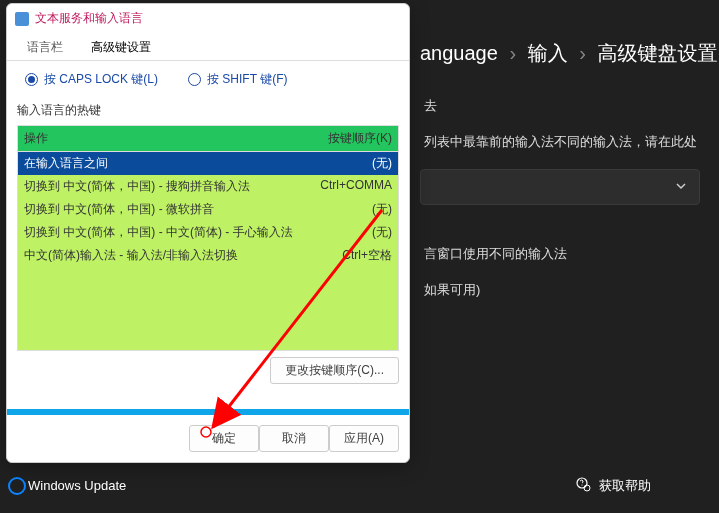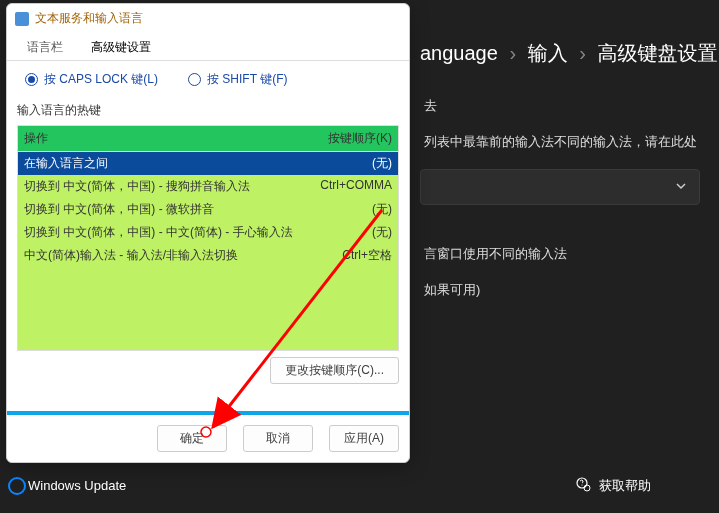"文本服务和输入语言" .titlebar { color: #a16207 -> #be185d }
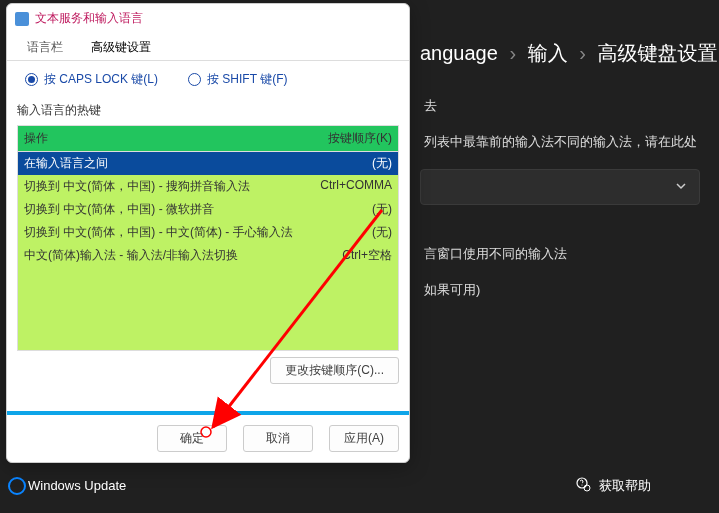"确定" .dialog-footer { border-top: 4px solid #0ea5e9 -> 6px solid #0ea5e9; gap: 16px -> 0 }
